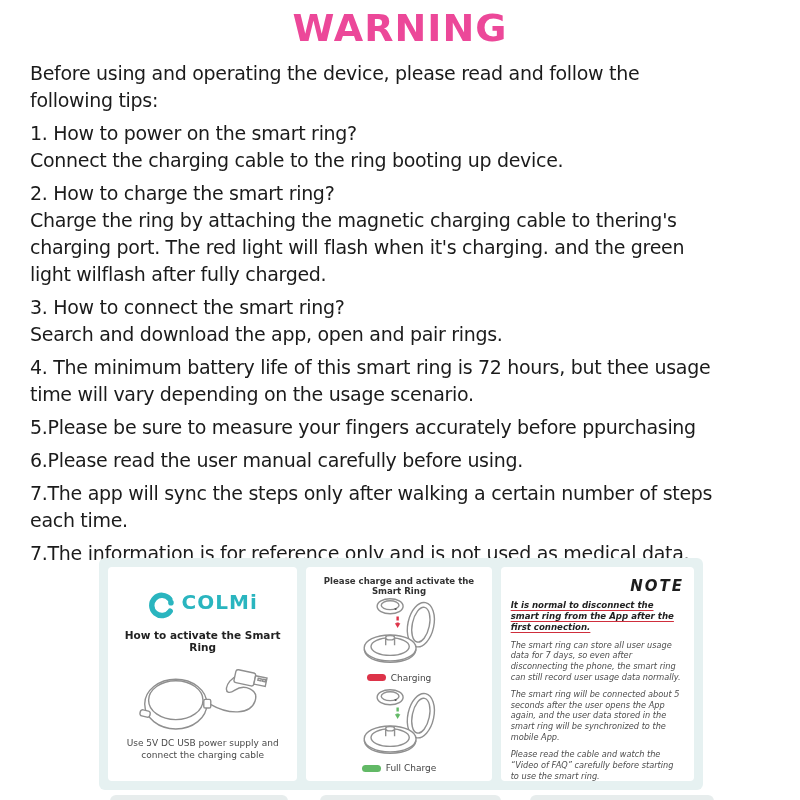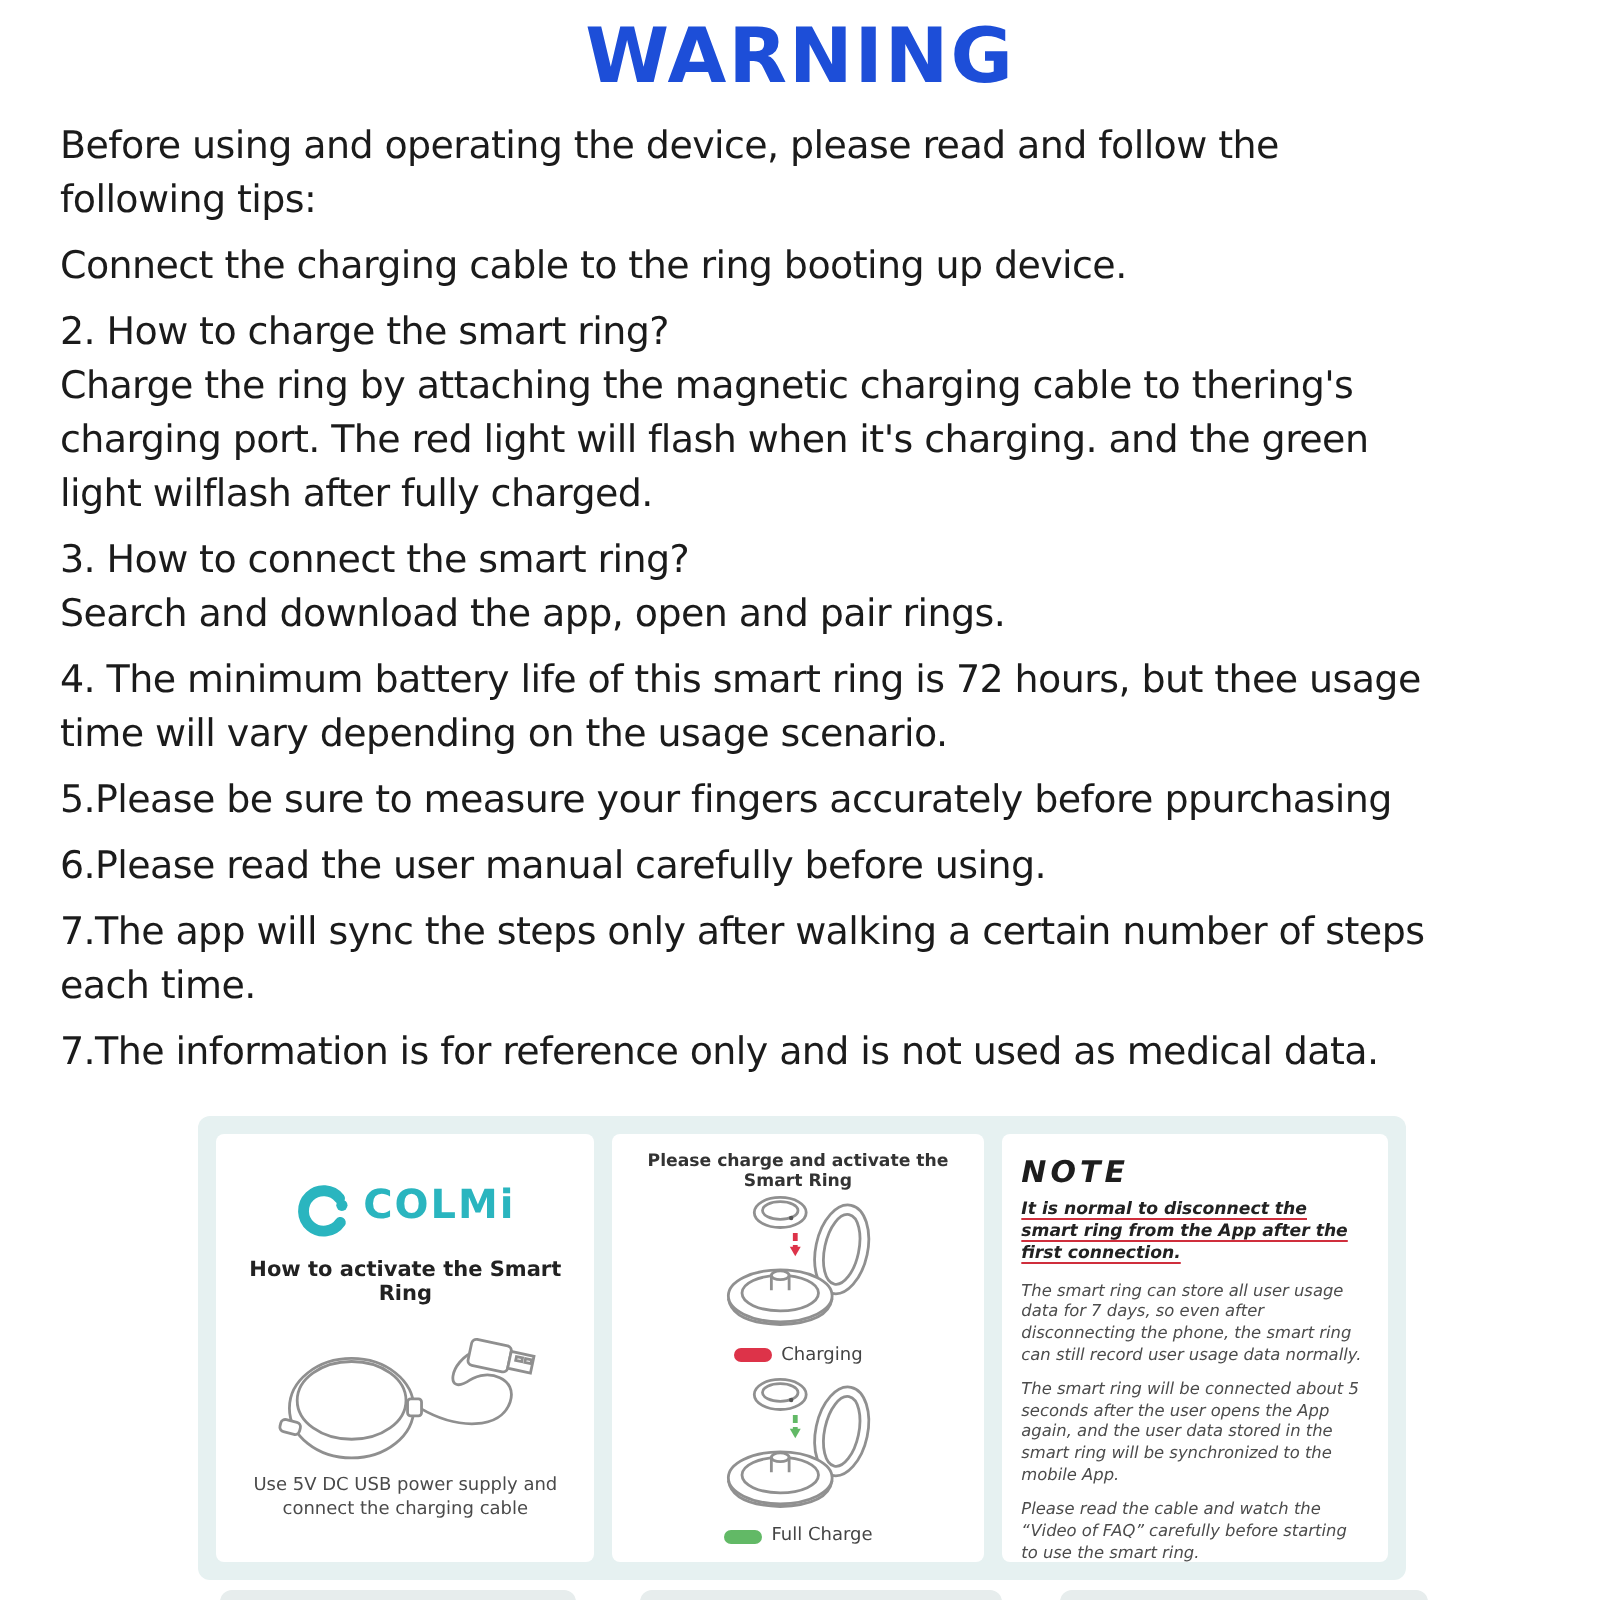"WARNING" .page-title { color: #1d4ed8 -> #ec4899 }
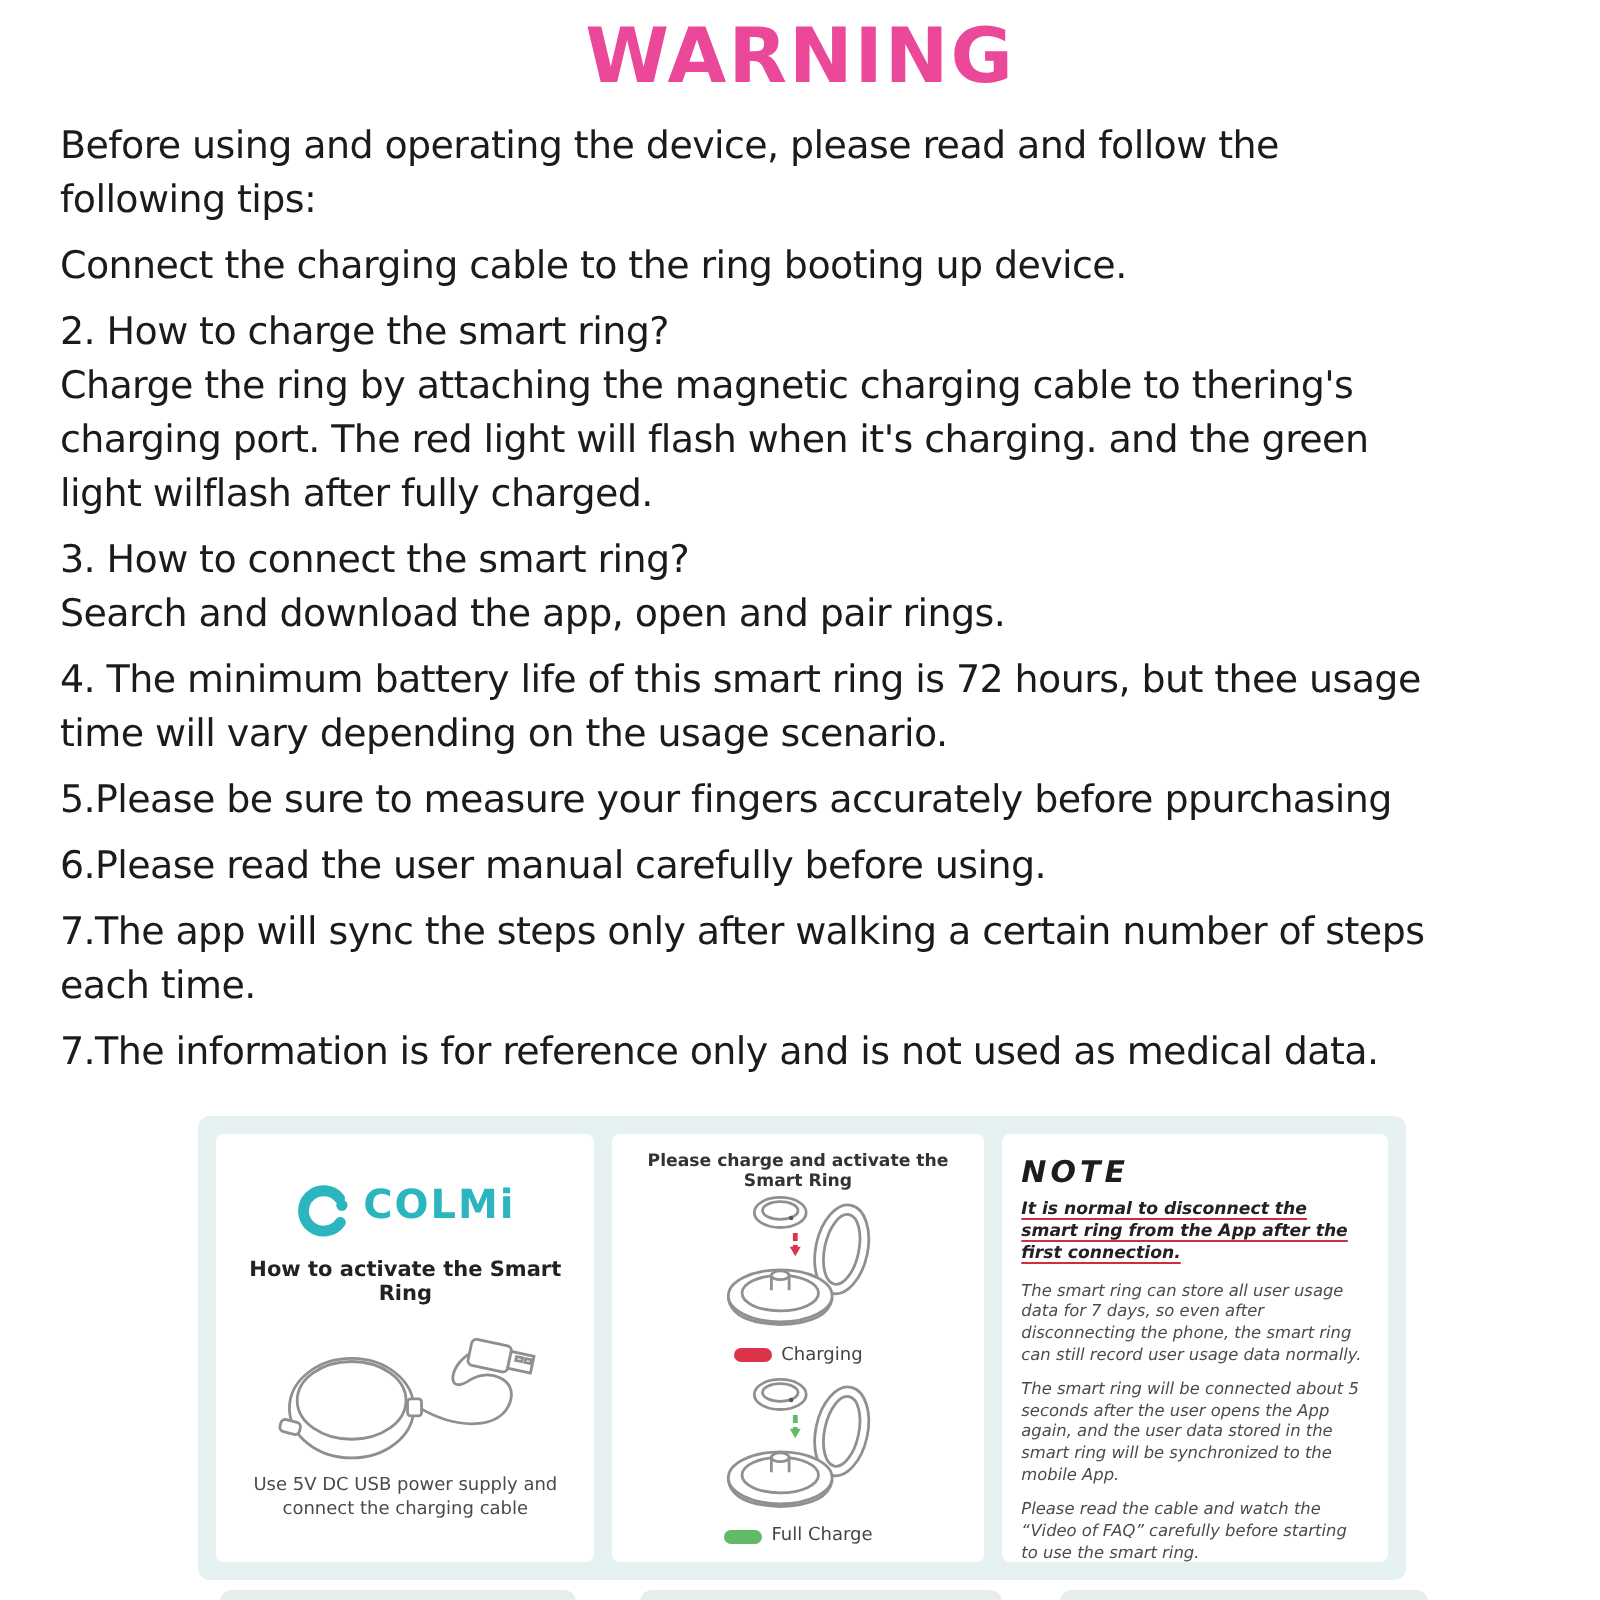"1. How to power on" p { html: none -> <p>1. How to power on the smart ring?</p> }
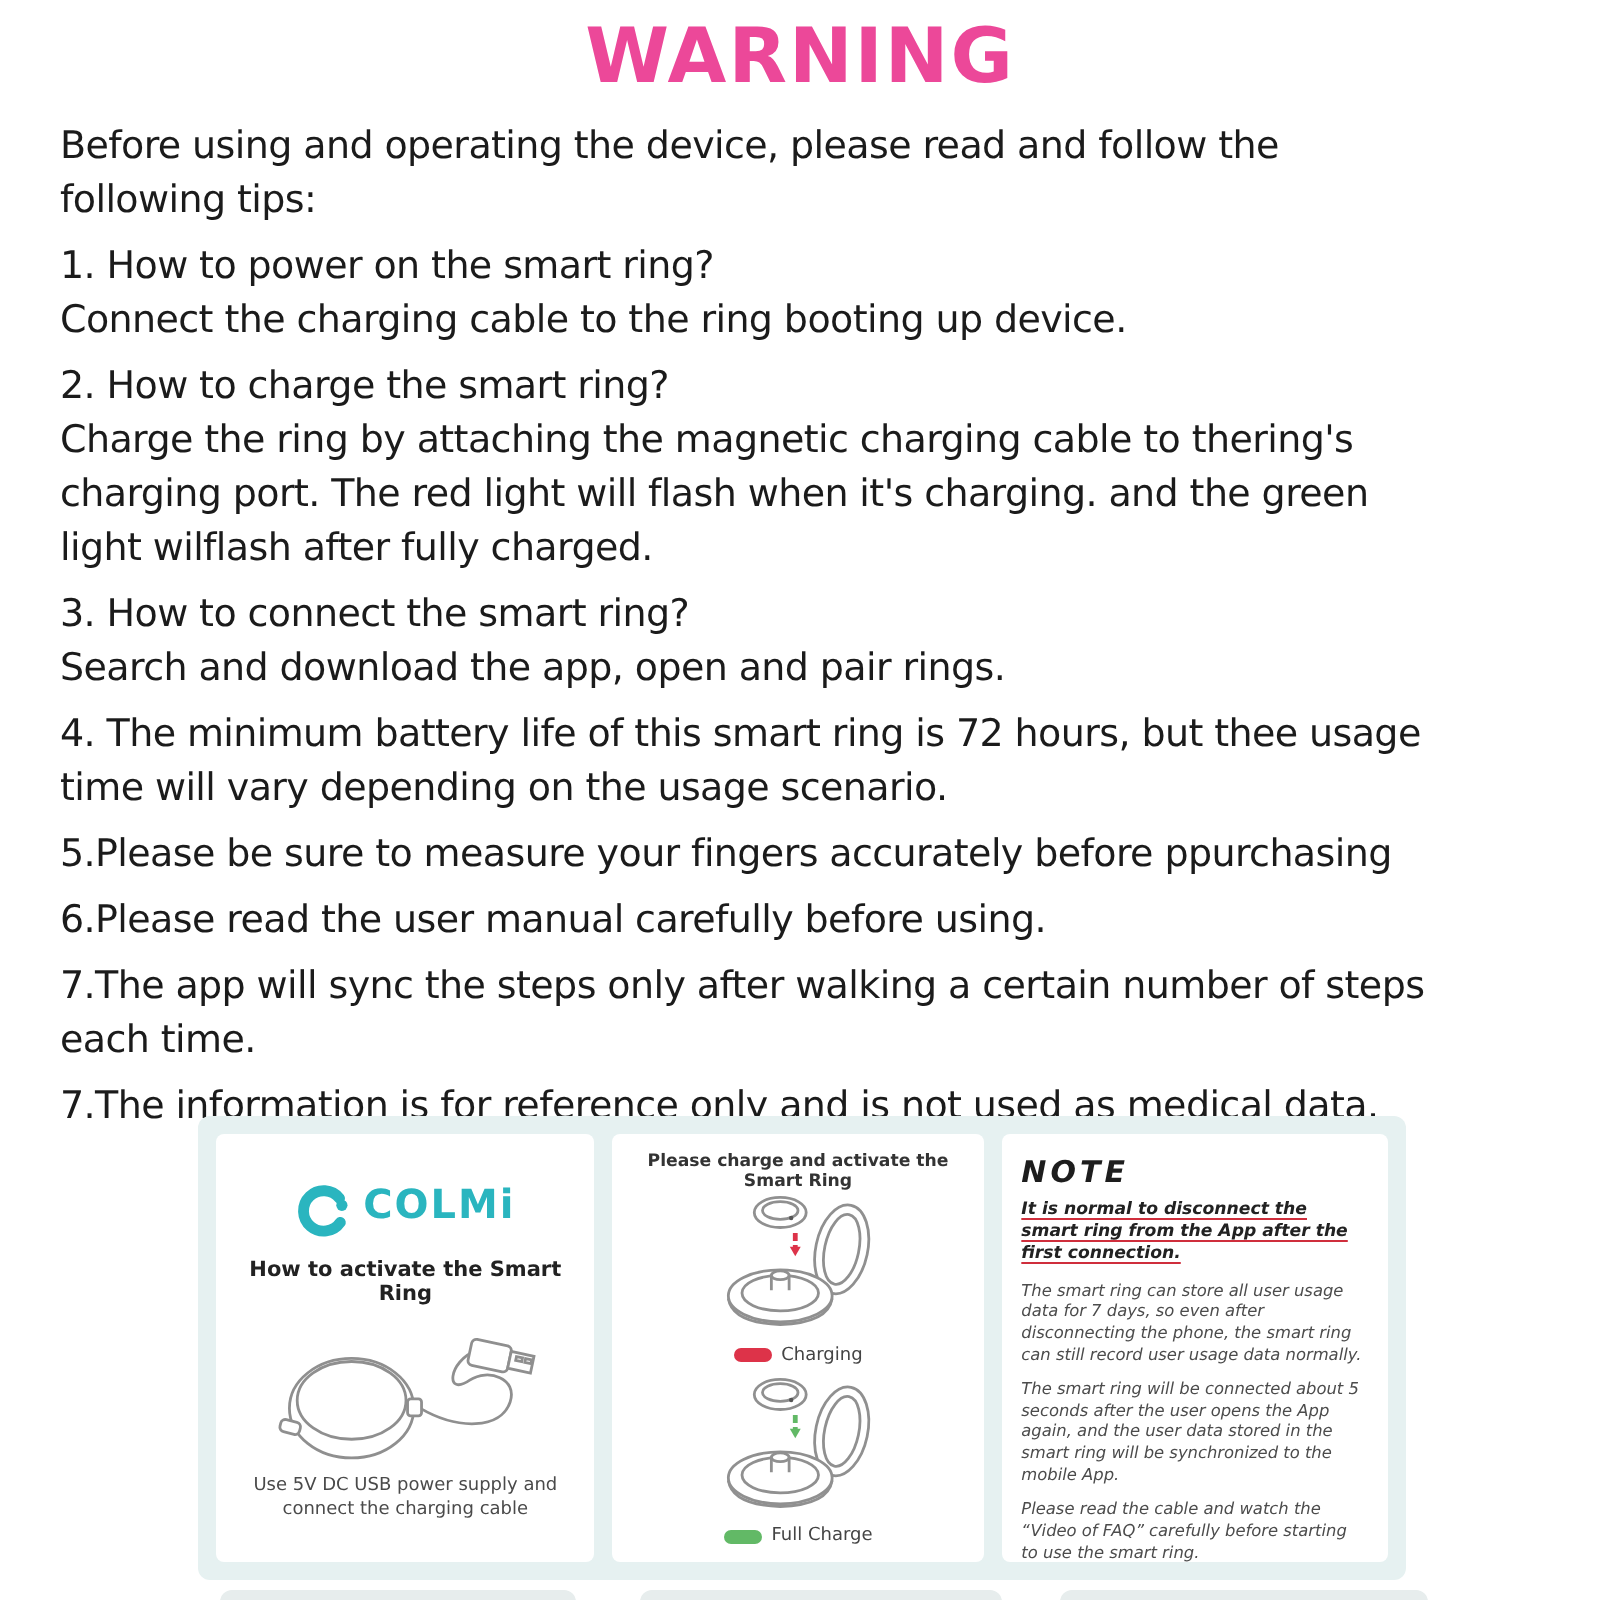"NOTE" .p3 { align-items: flex-start -> flex-end }
